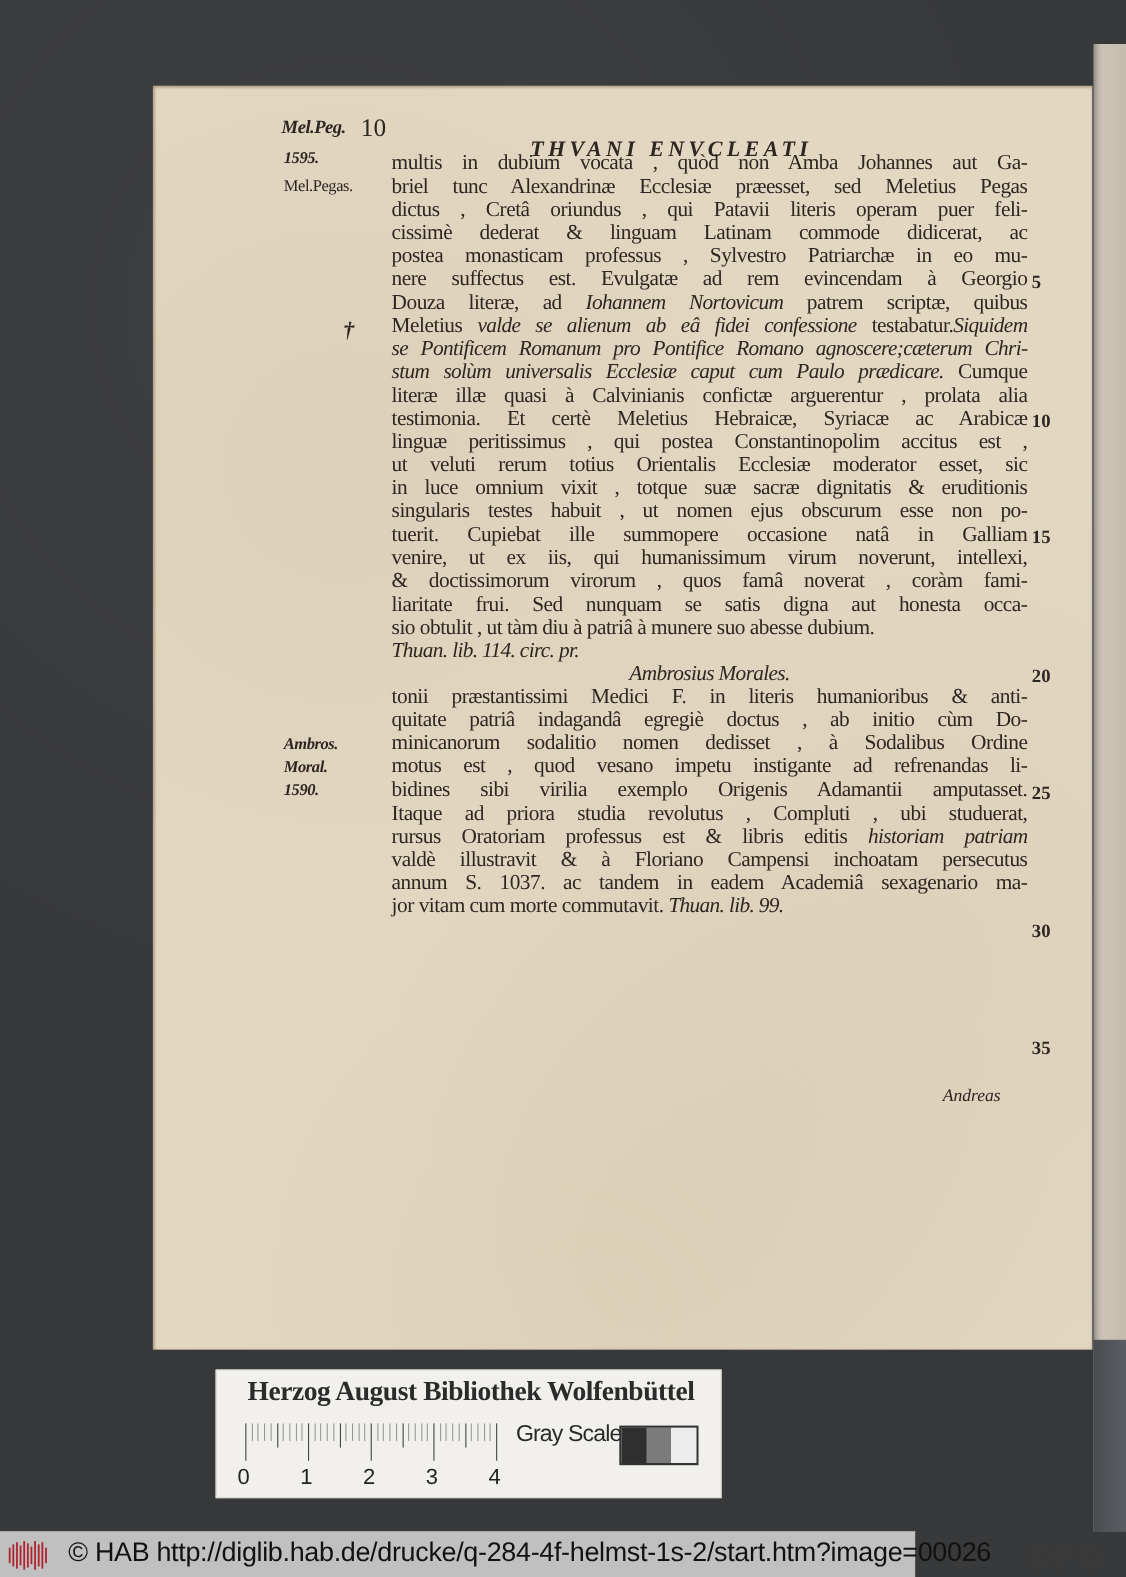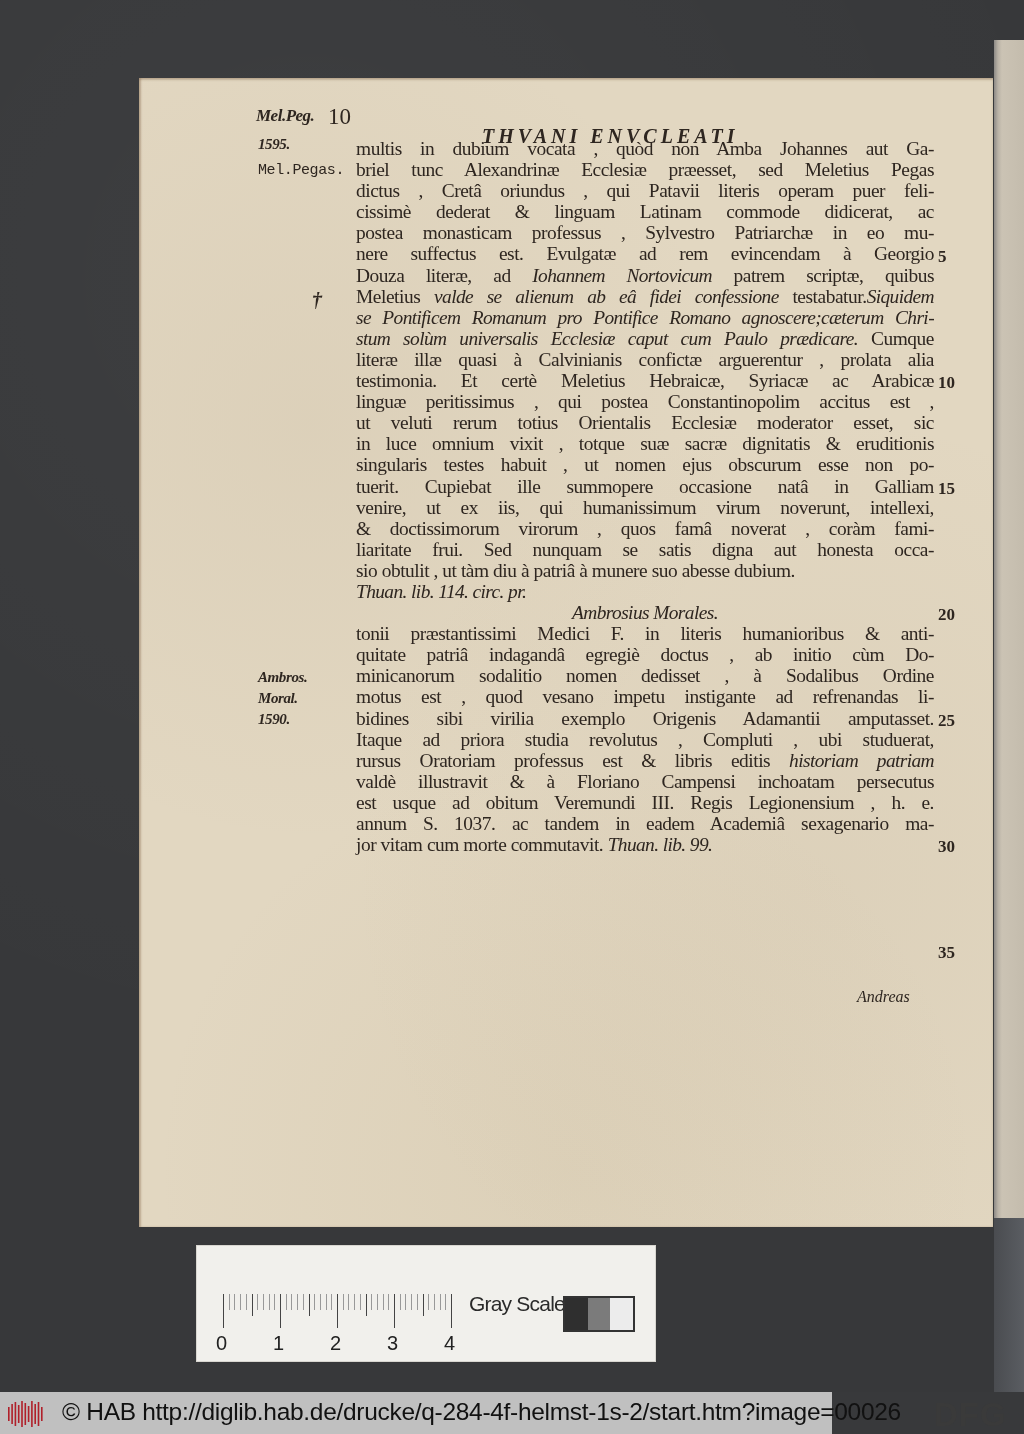"Mel.Pegas." .margin-note.roman { font-family: Liberation Mono, monospace -> none }
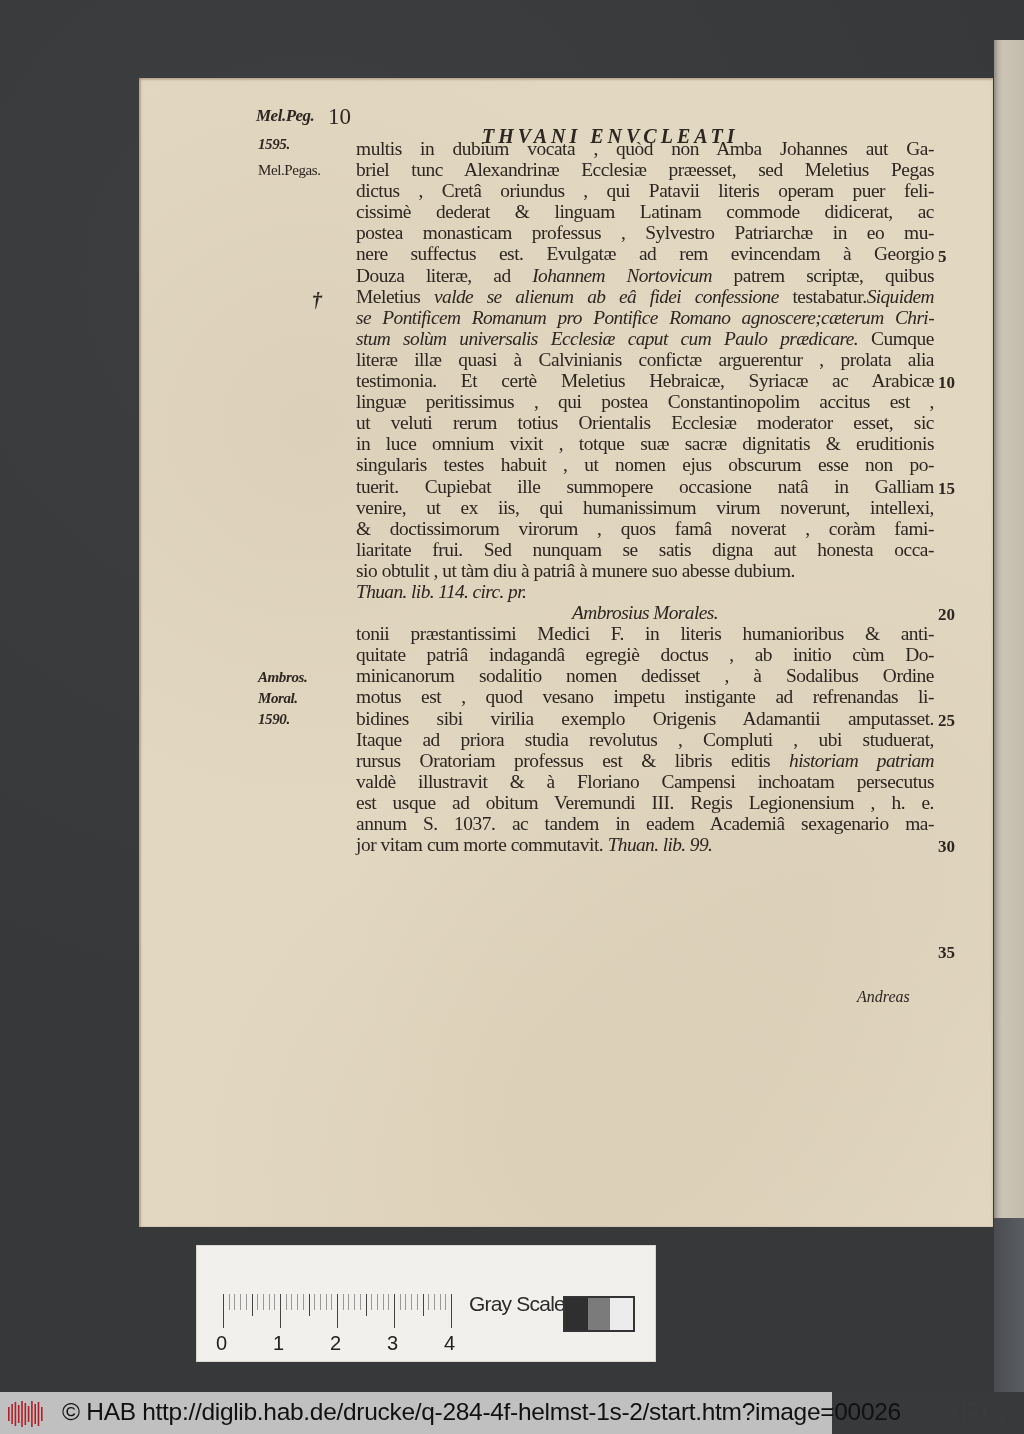"est usque ad obitum Veremundi" span.line { html: <span><span>est usque ad obitum Veremundi III. Regis Legionensium , h. e.</span></span> -> none }
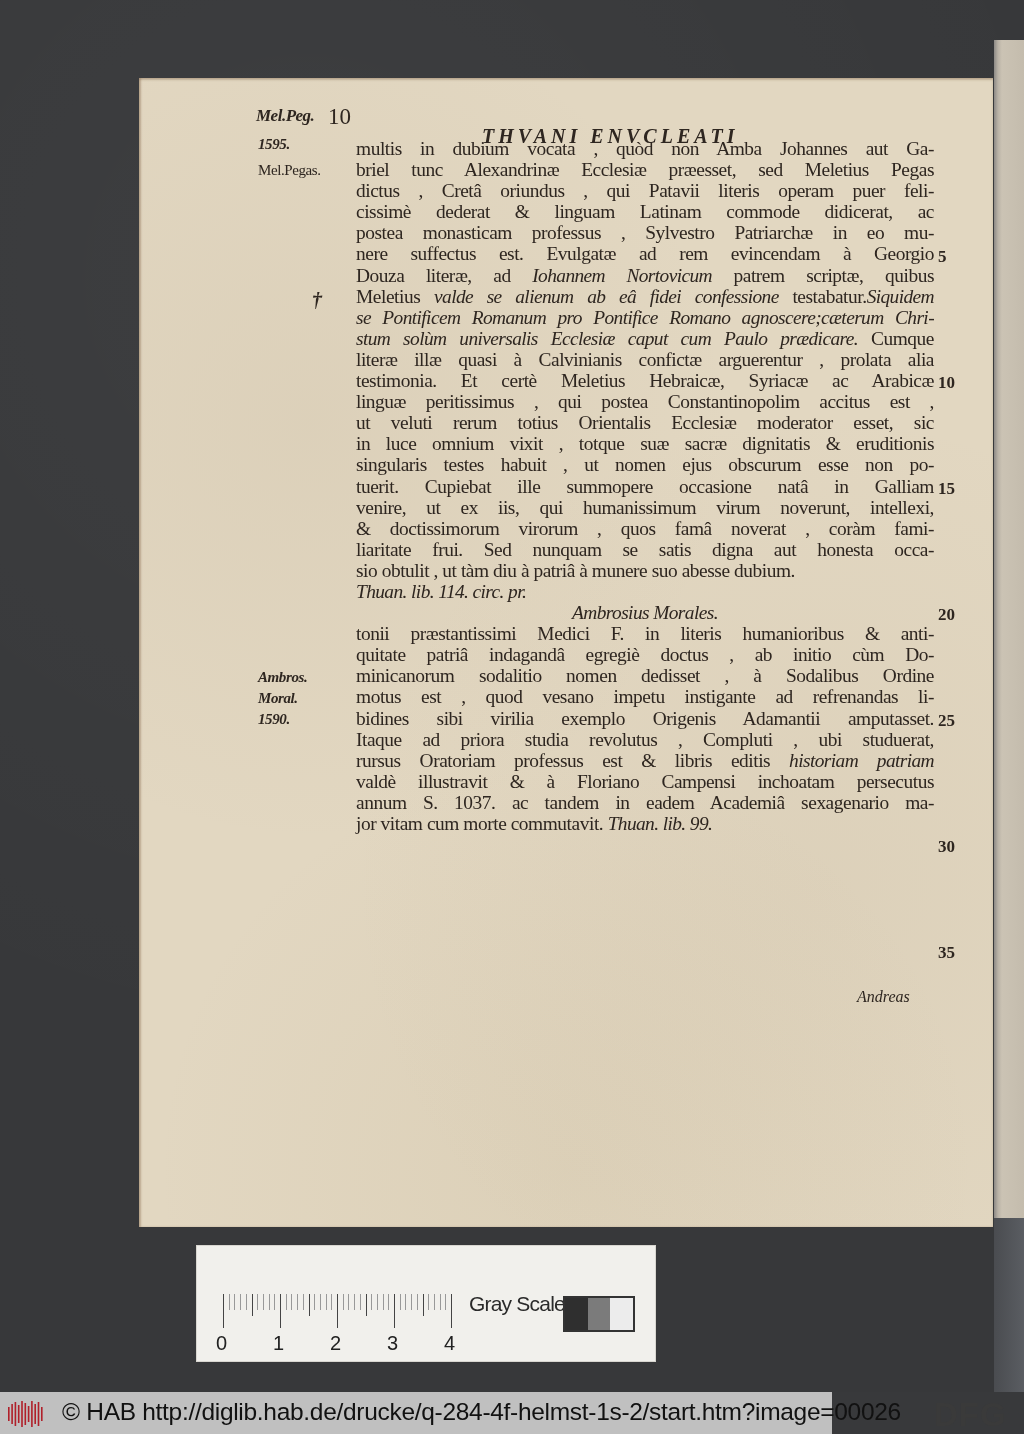"Herzog August Bibliothek Wolfenbüttel" div.scale-title { html: none -> <div>Herzog August Bibliothek Wolfenbüttel</div> }
